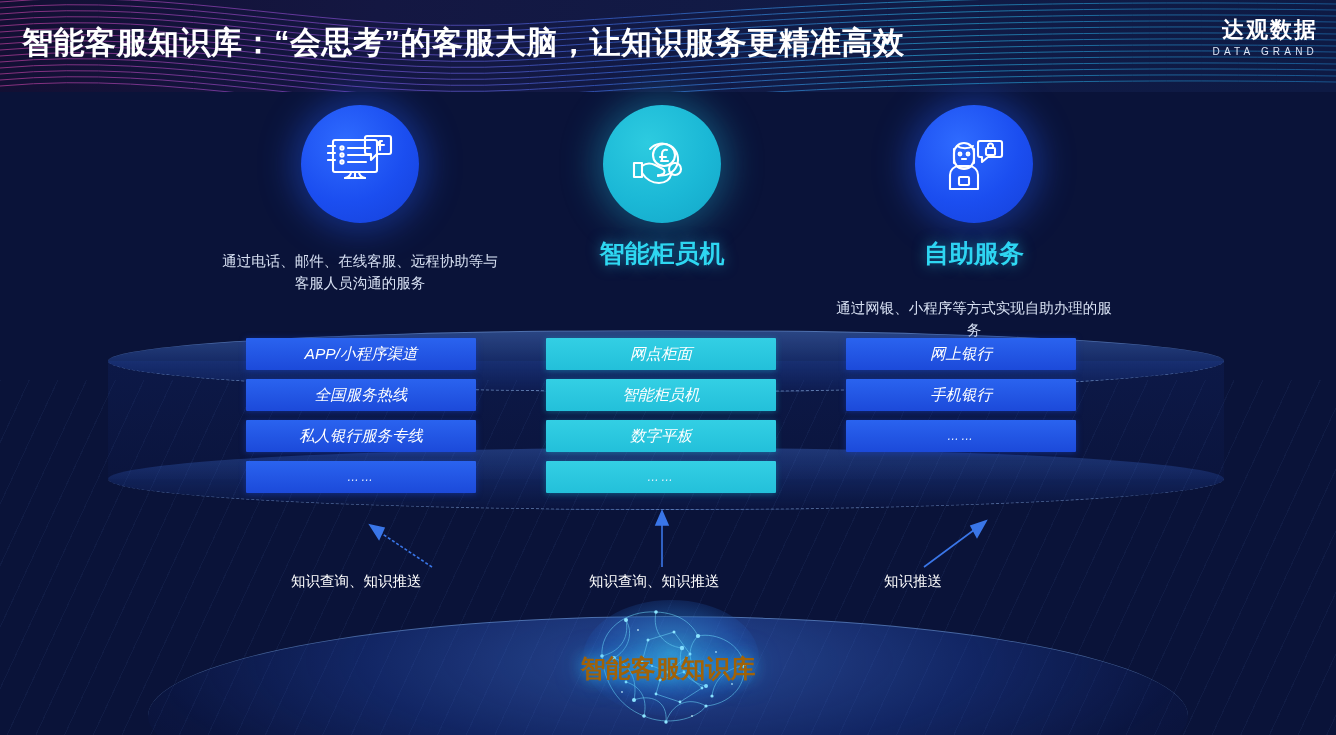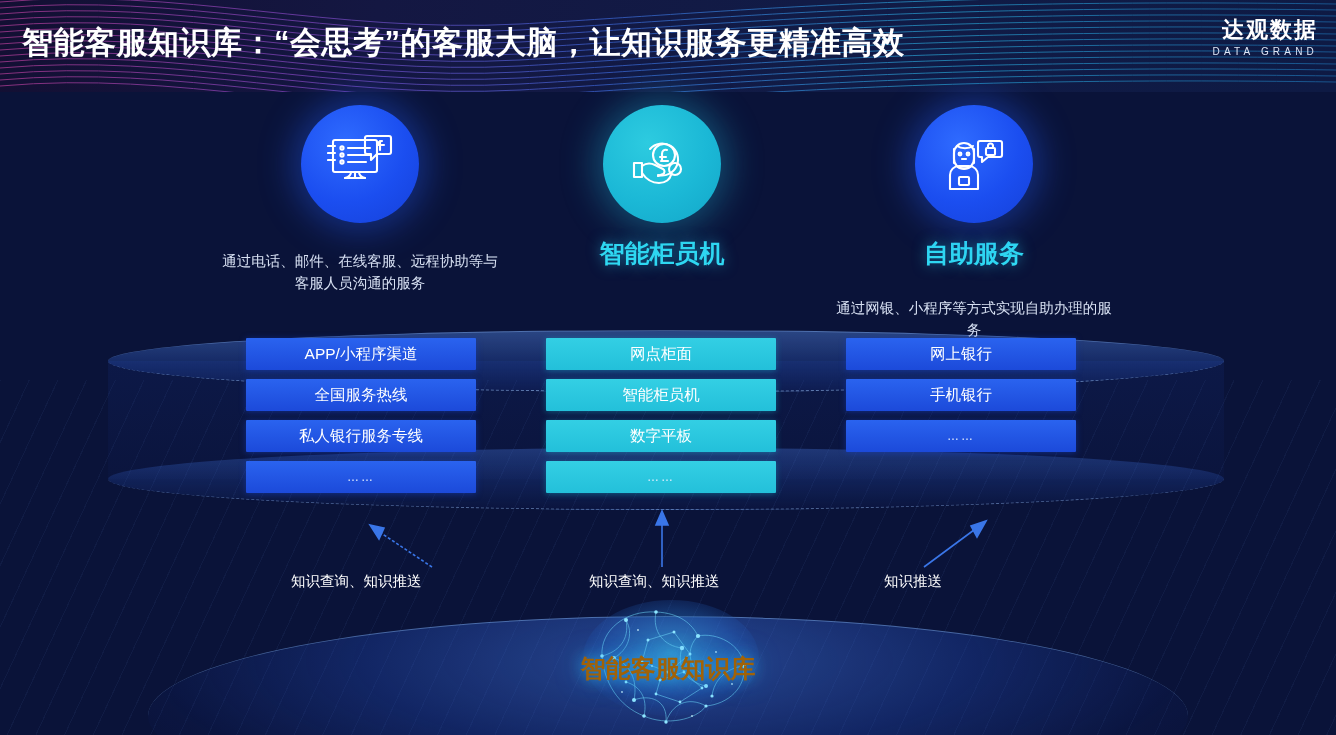"APP/小程序渠道" .btn { font-style: none -> italic }
